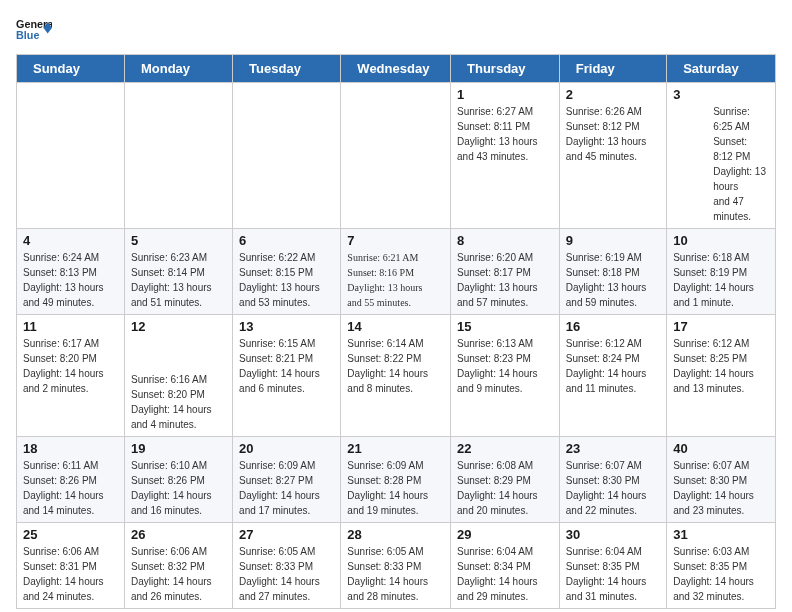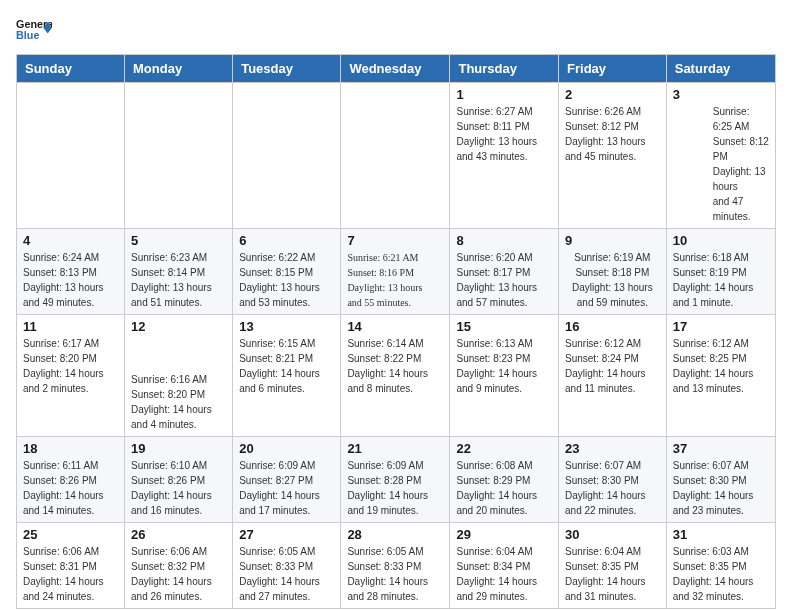"Sunday" .calendar thead th { padding: 6px 8px -> 6px 16px }
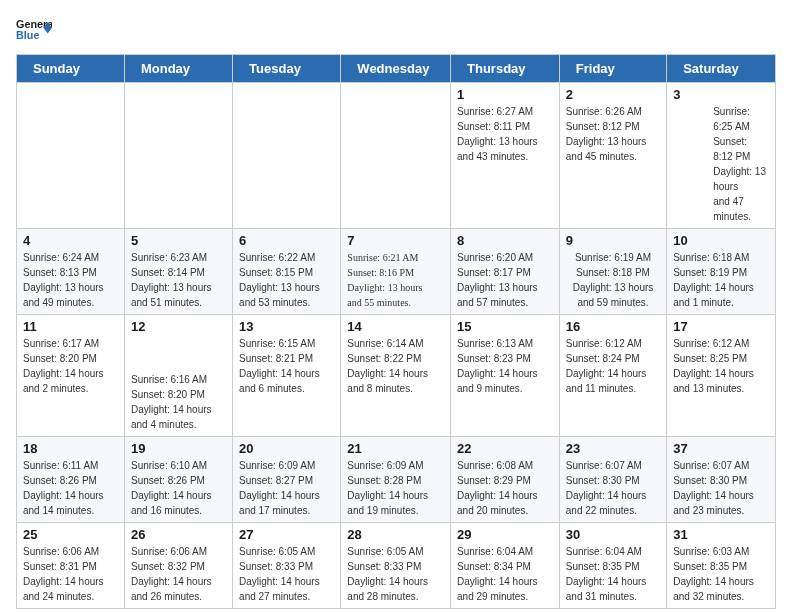"Sunrise: 6:19 AM" div.day-detail { text-align: center -> none }
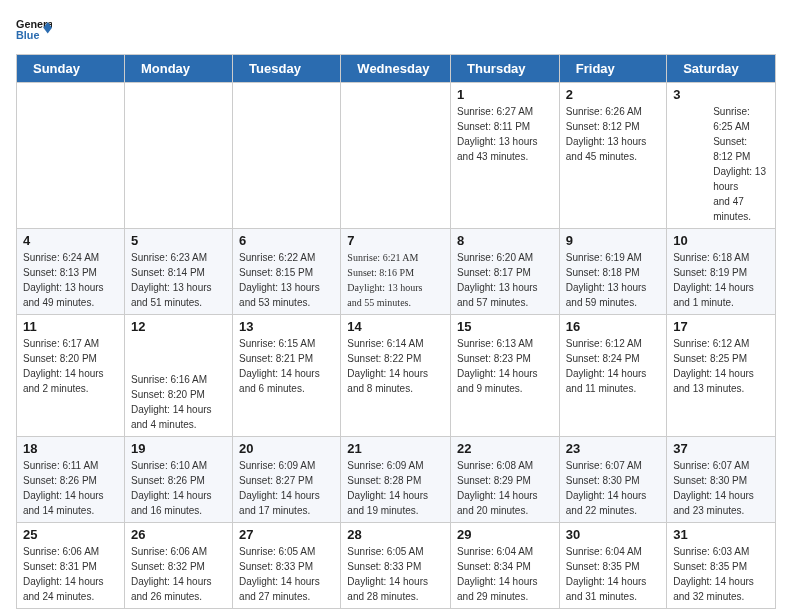"37" span.day-num { text: 37 -> 40 }
